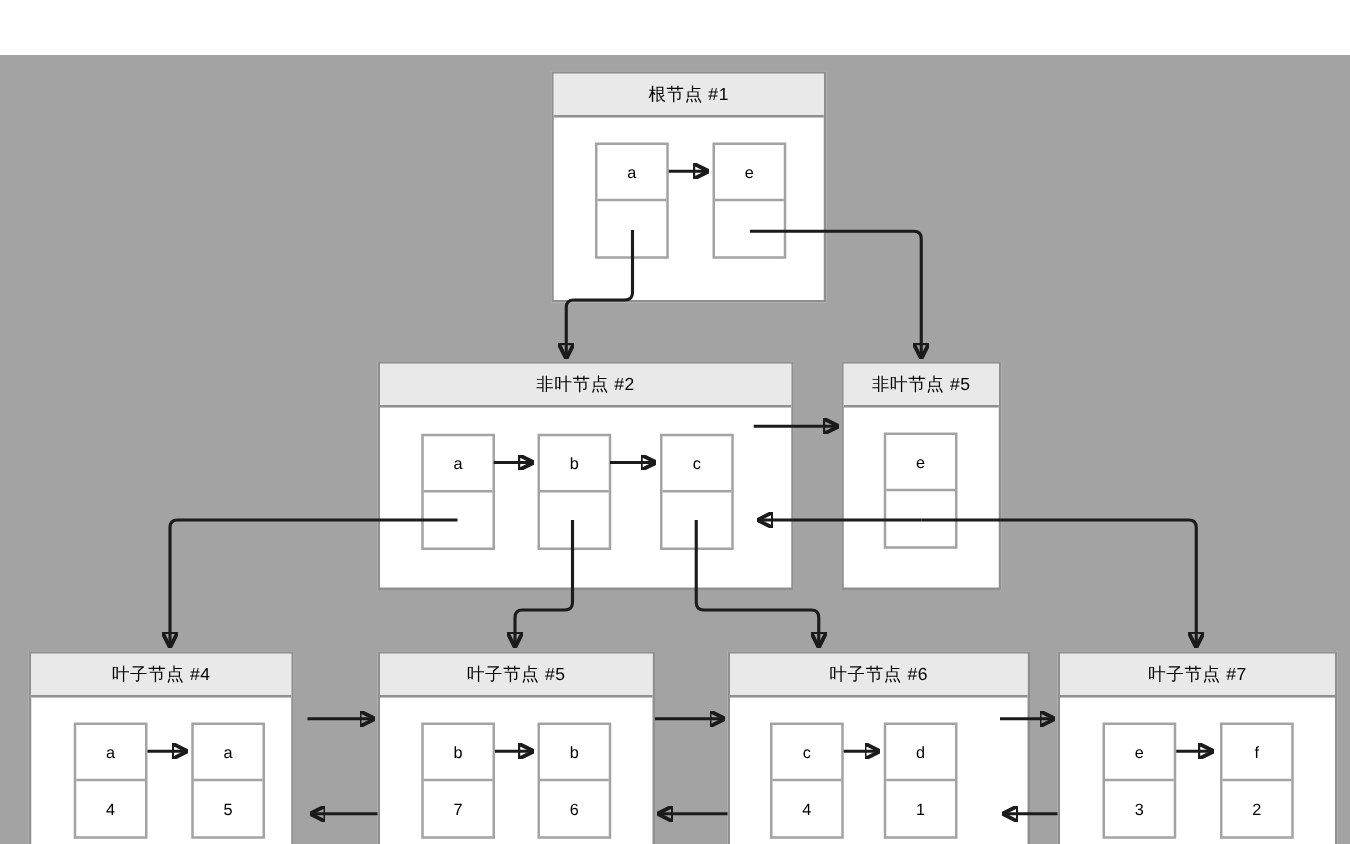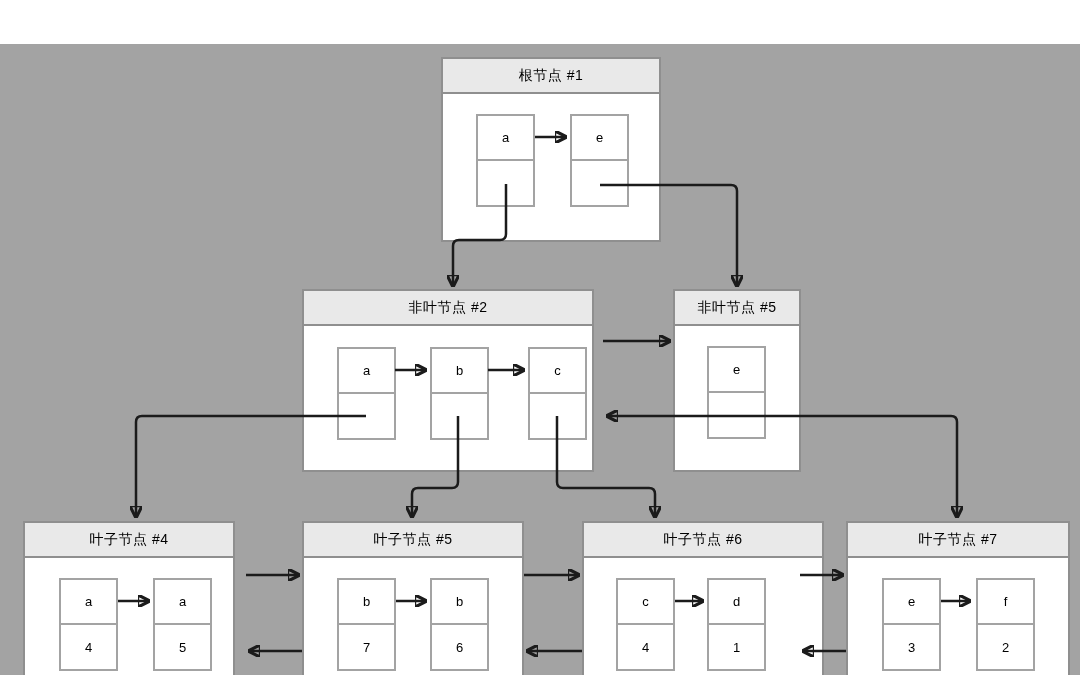"非叶节点 #2" div.node { width: 292px -> 333px }
